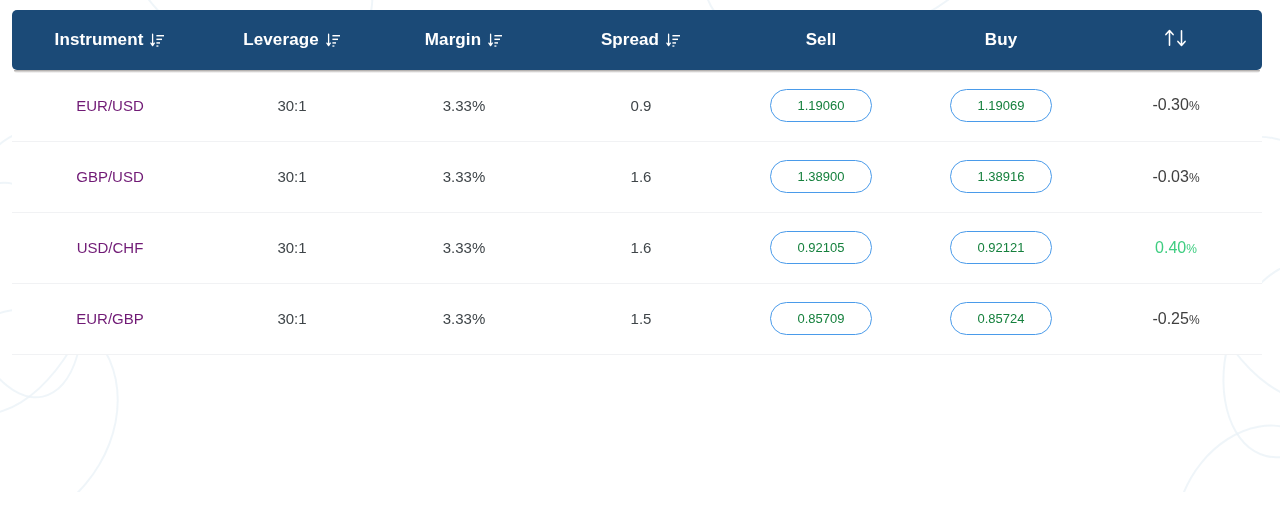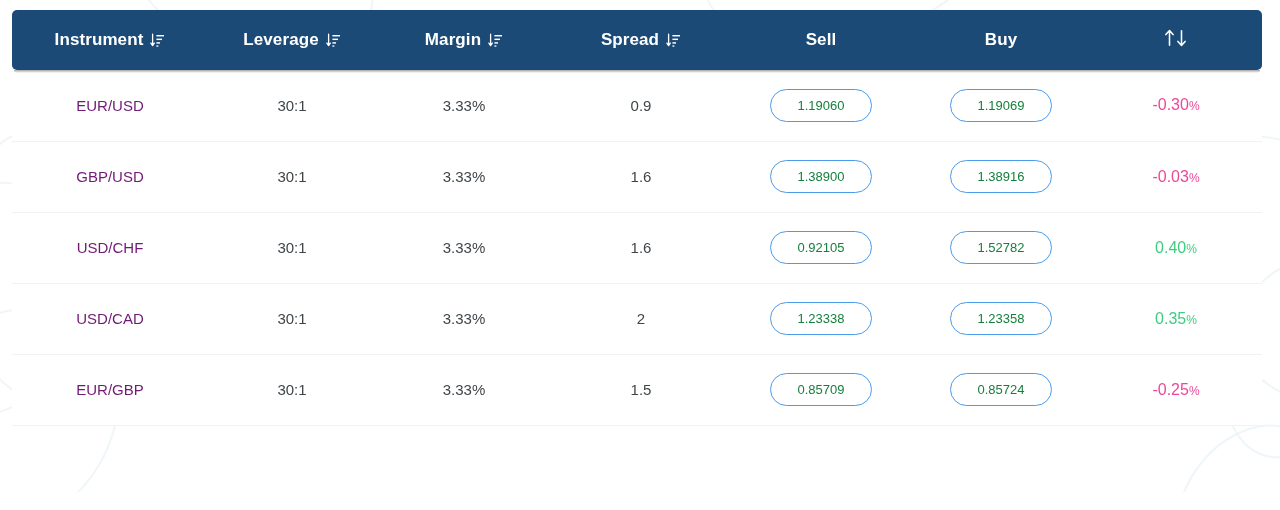"-0.30%" .change.down { color: #ec4899 -> #404040 }
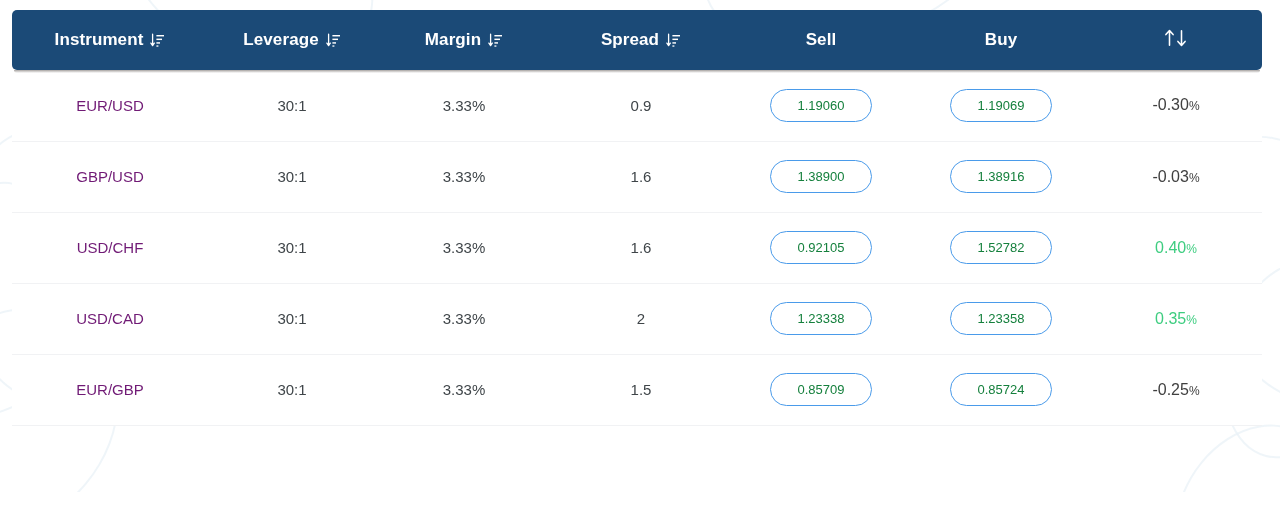"1.52782" span.price-pill { text: 1.52782 -> 0.92121 }
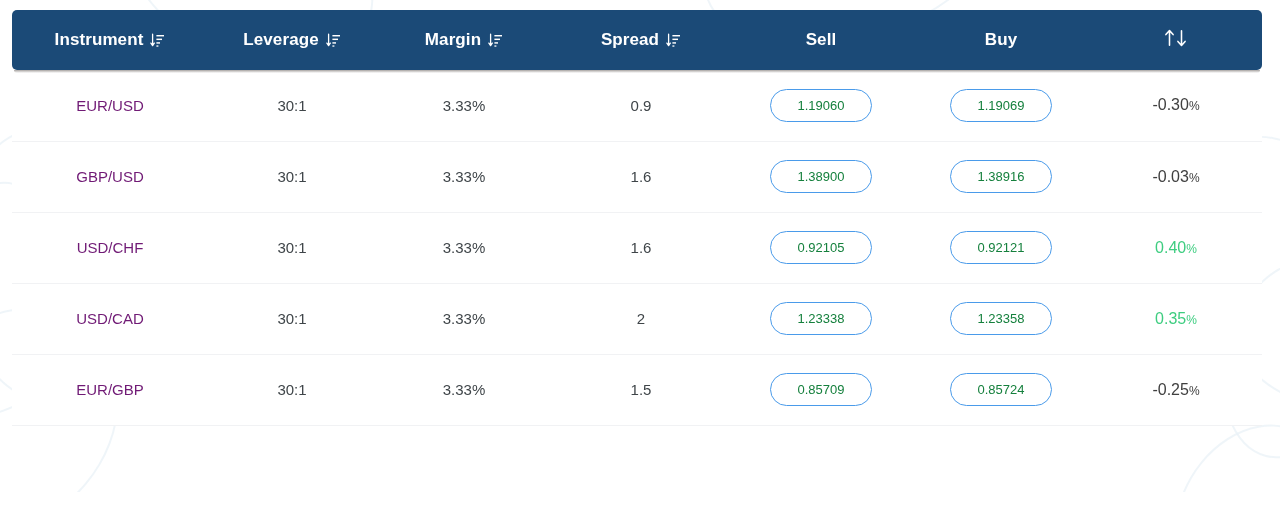"USD/CAD" tr { html: <tr> <td> <a>USD/CAD</a> </td> <td>30:1</td> <td>3.33%</td> <td>2</td> <td> <span>1.23338</span> </td> <td> <span>1.23358</span> </td> <td> <span><span>0.35</span><span>%</span></span> </td> </tr> -> none }
